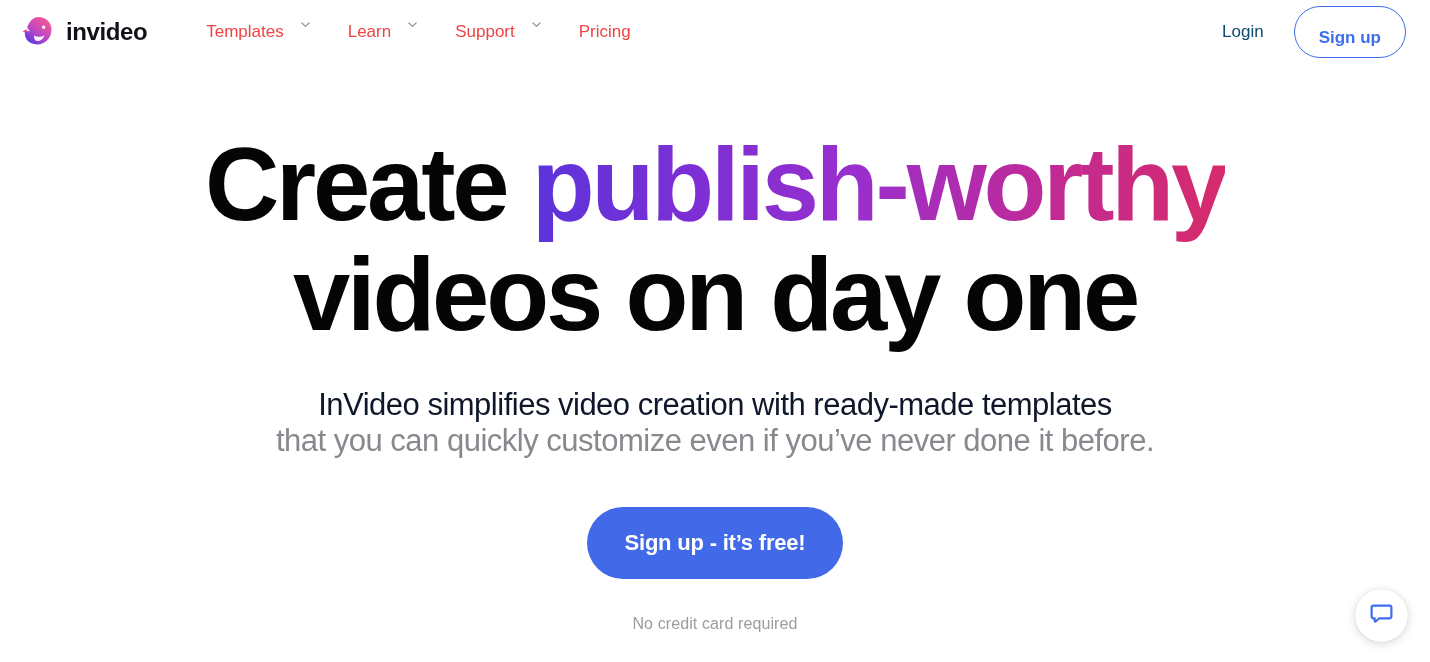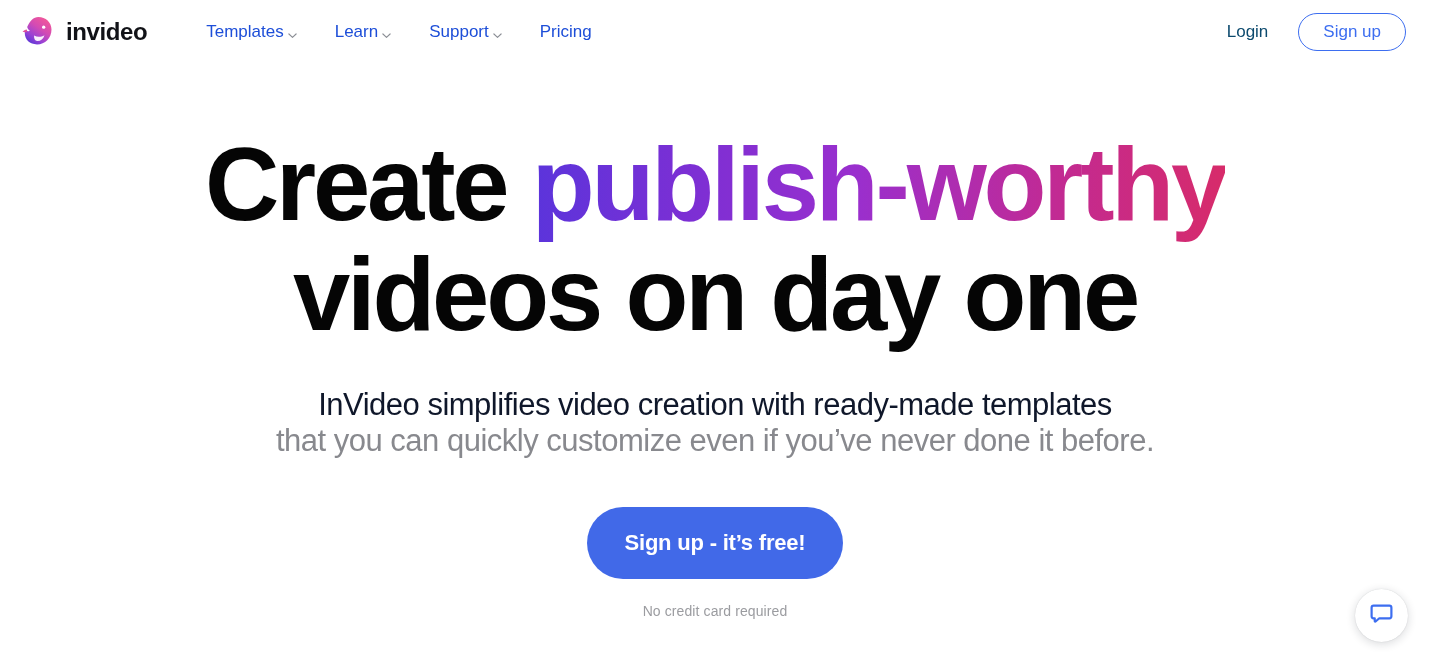"Templates" .nav-item { align-items: flex-end -> flex-start; color: #1d4ed8 -> #ef4444; gap: 4px -> 17px }
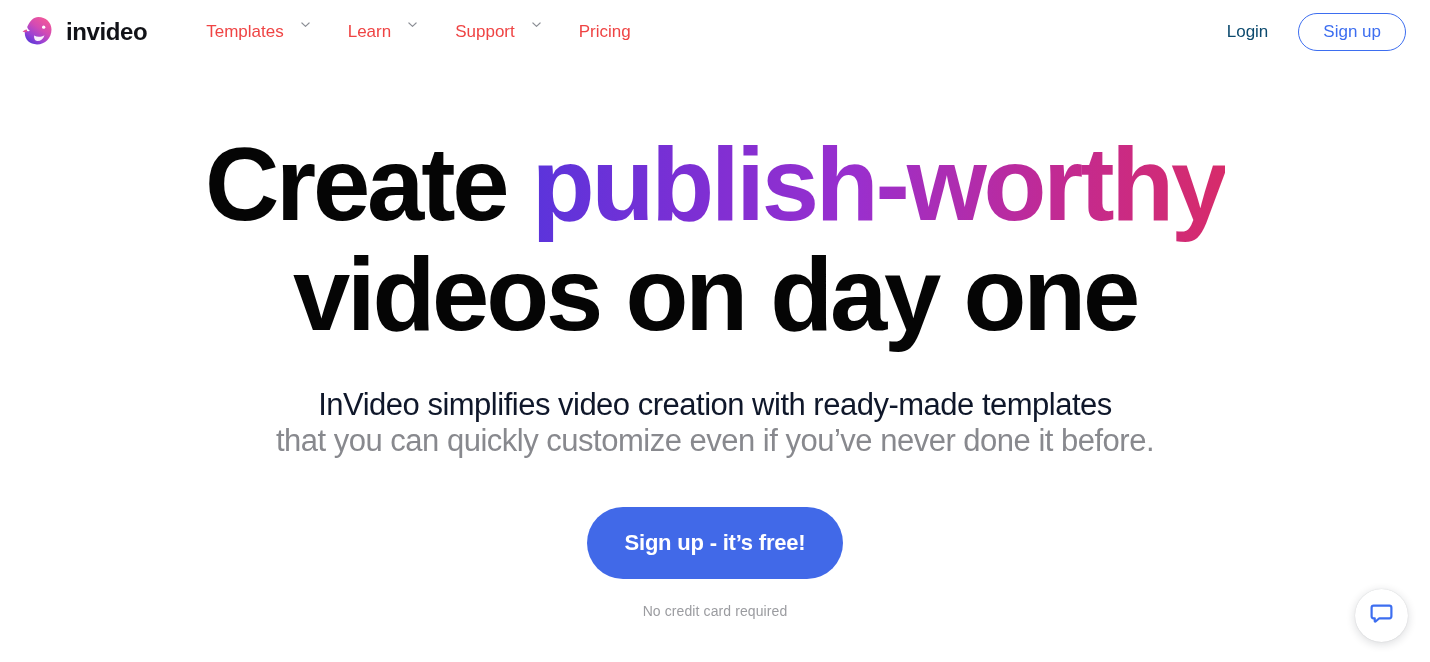"Sign up" .signup-pill { font-weight: normal -> bold; padding: 8px 24px 9px -> 21px 24px 9px }
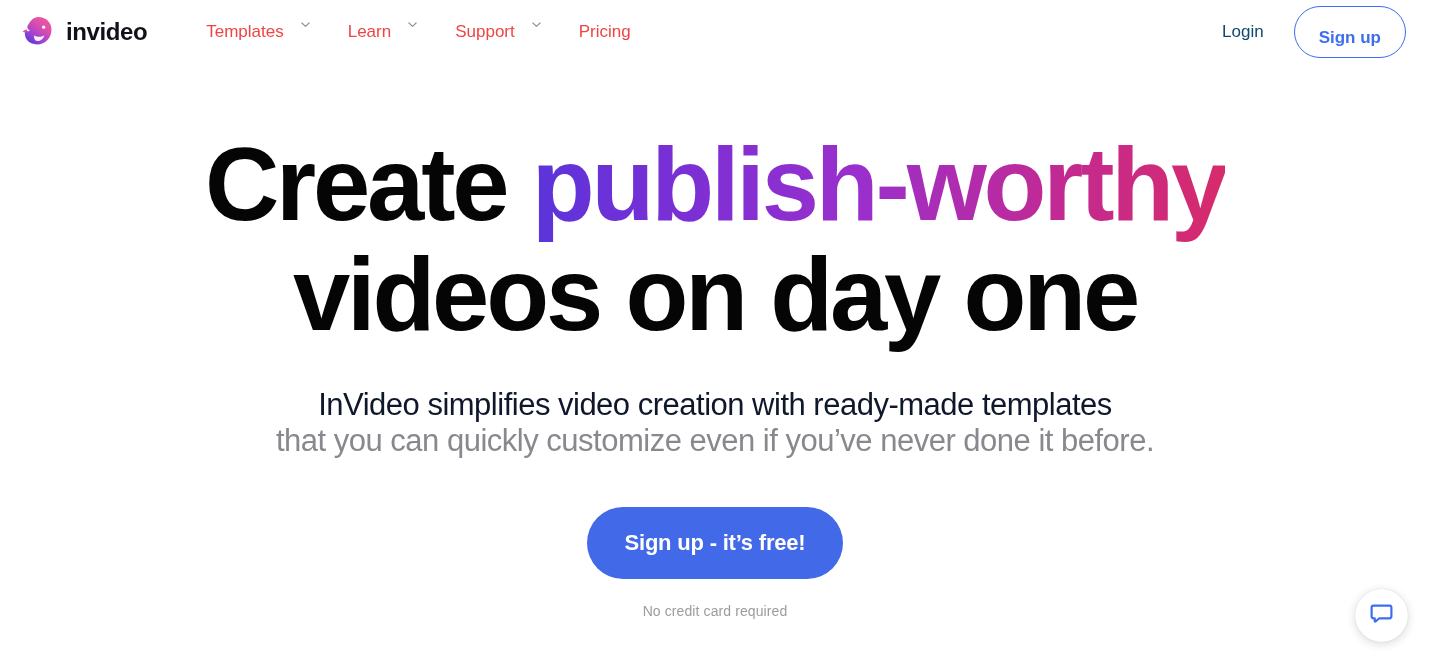"No credit card required" .cta-note { font-size: 14px -> 16px; margin-top: 24px -> 36px }
